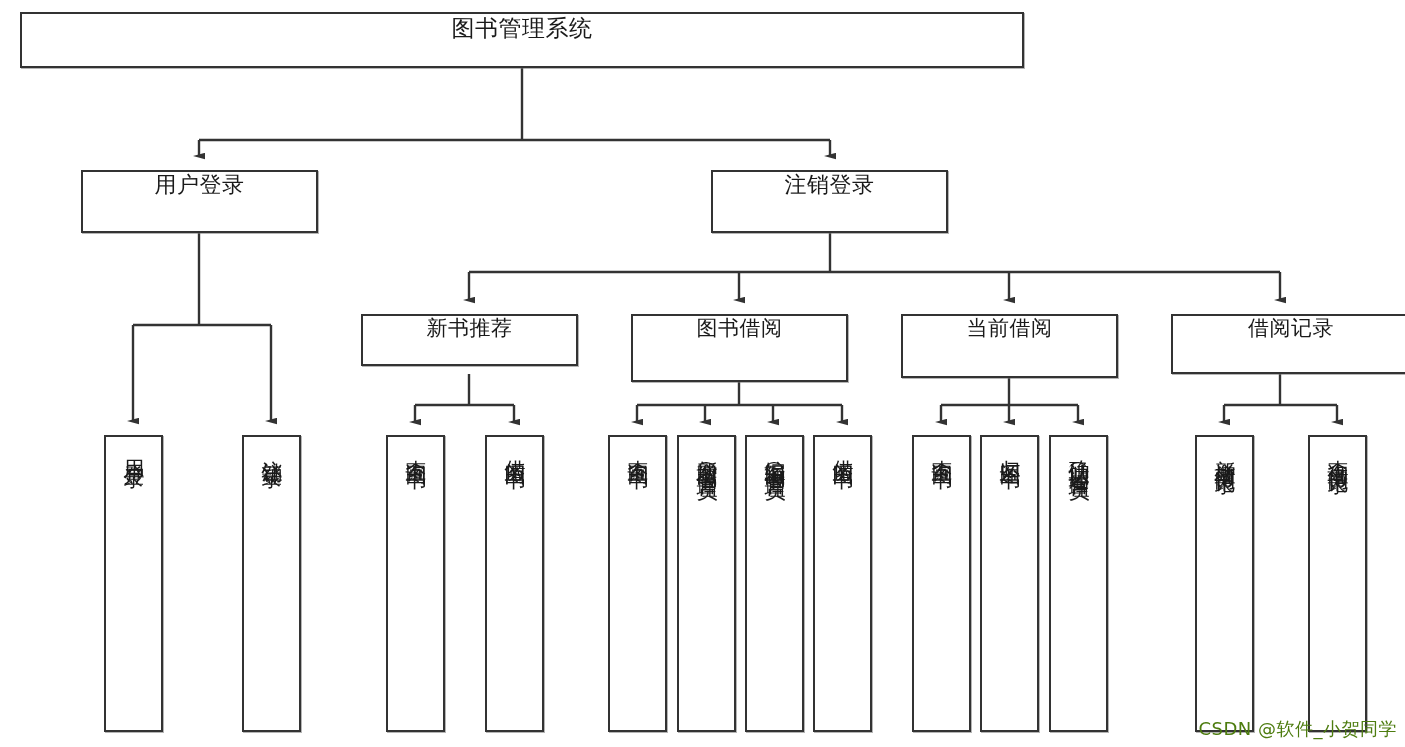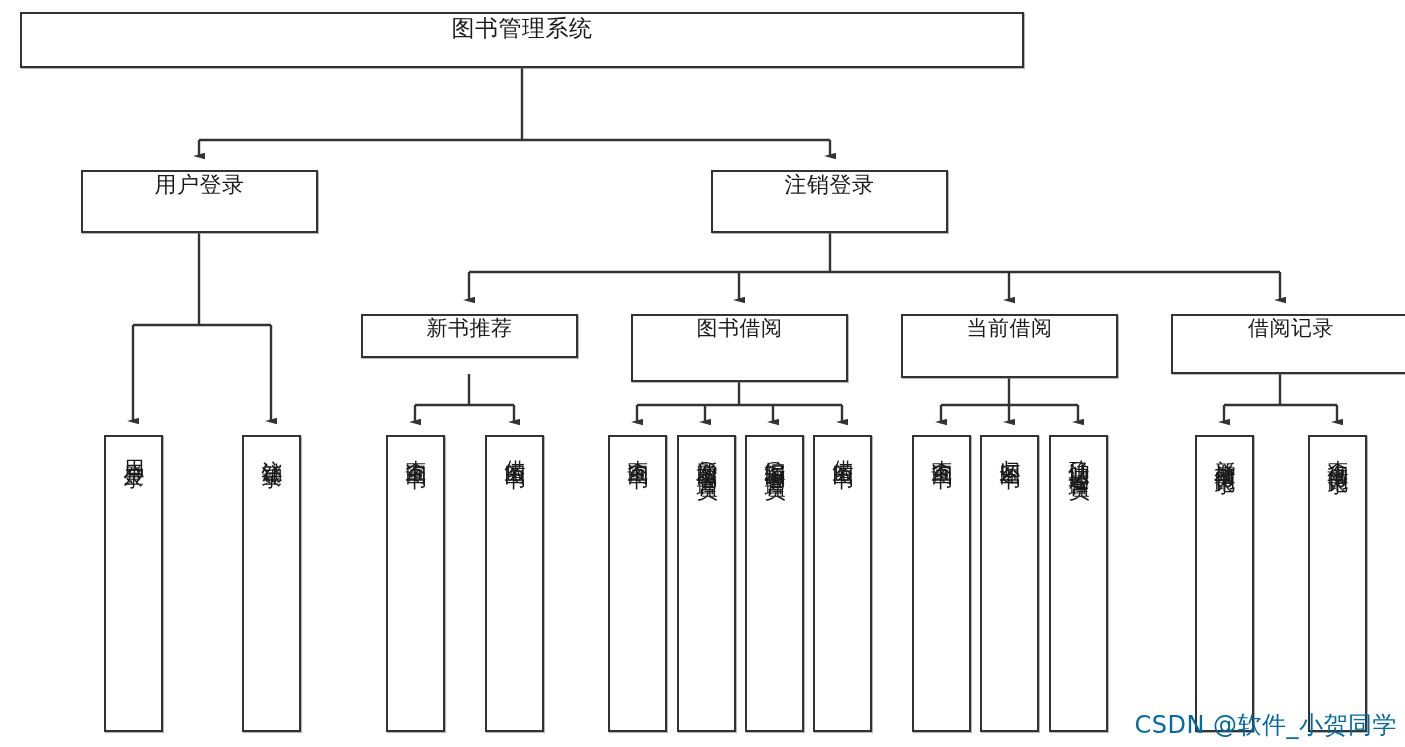"新书推荐" div.node { height: 44px -> 52px }
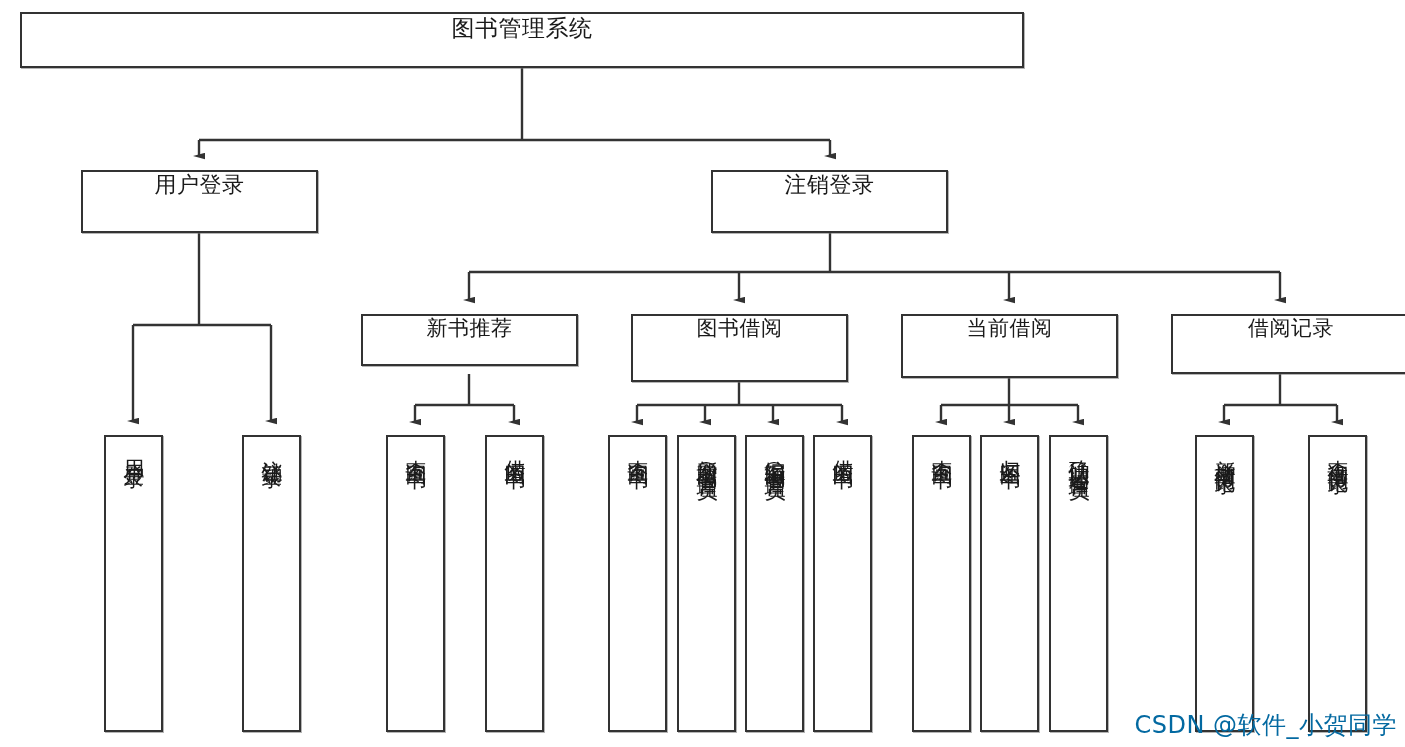"CSDN @软件_小贺同学" #watermark { color: #0369a1 -> #4d7c0f; font-size: 24px -> 18px }
